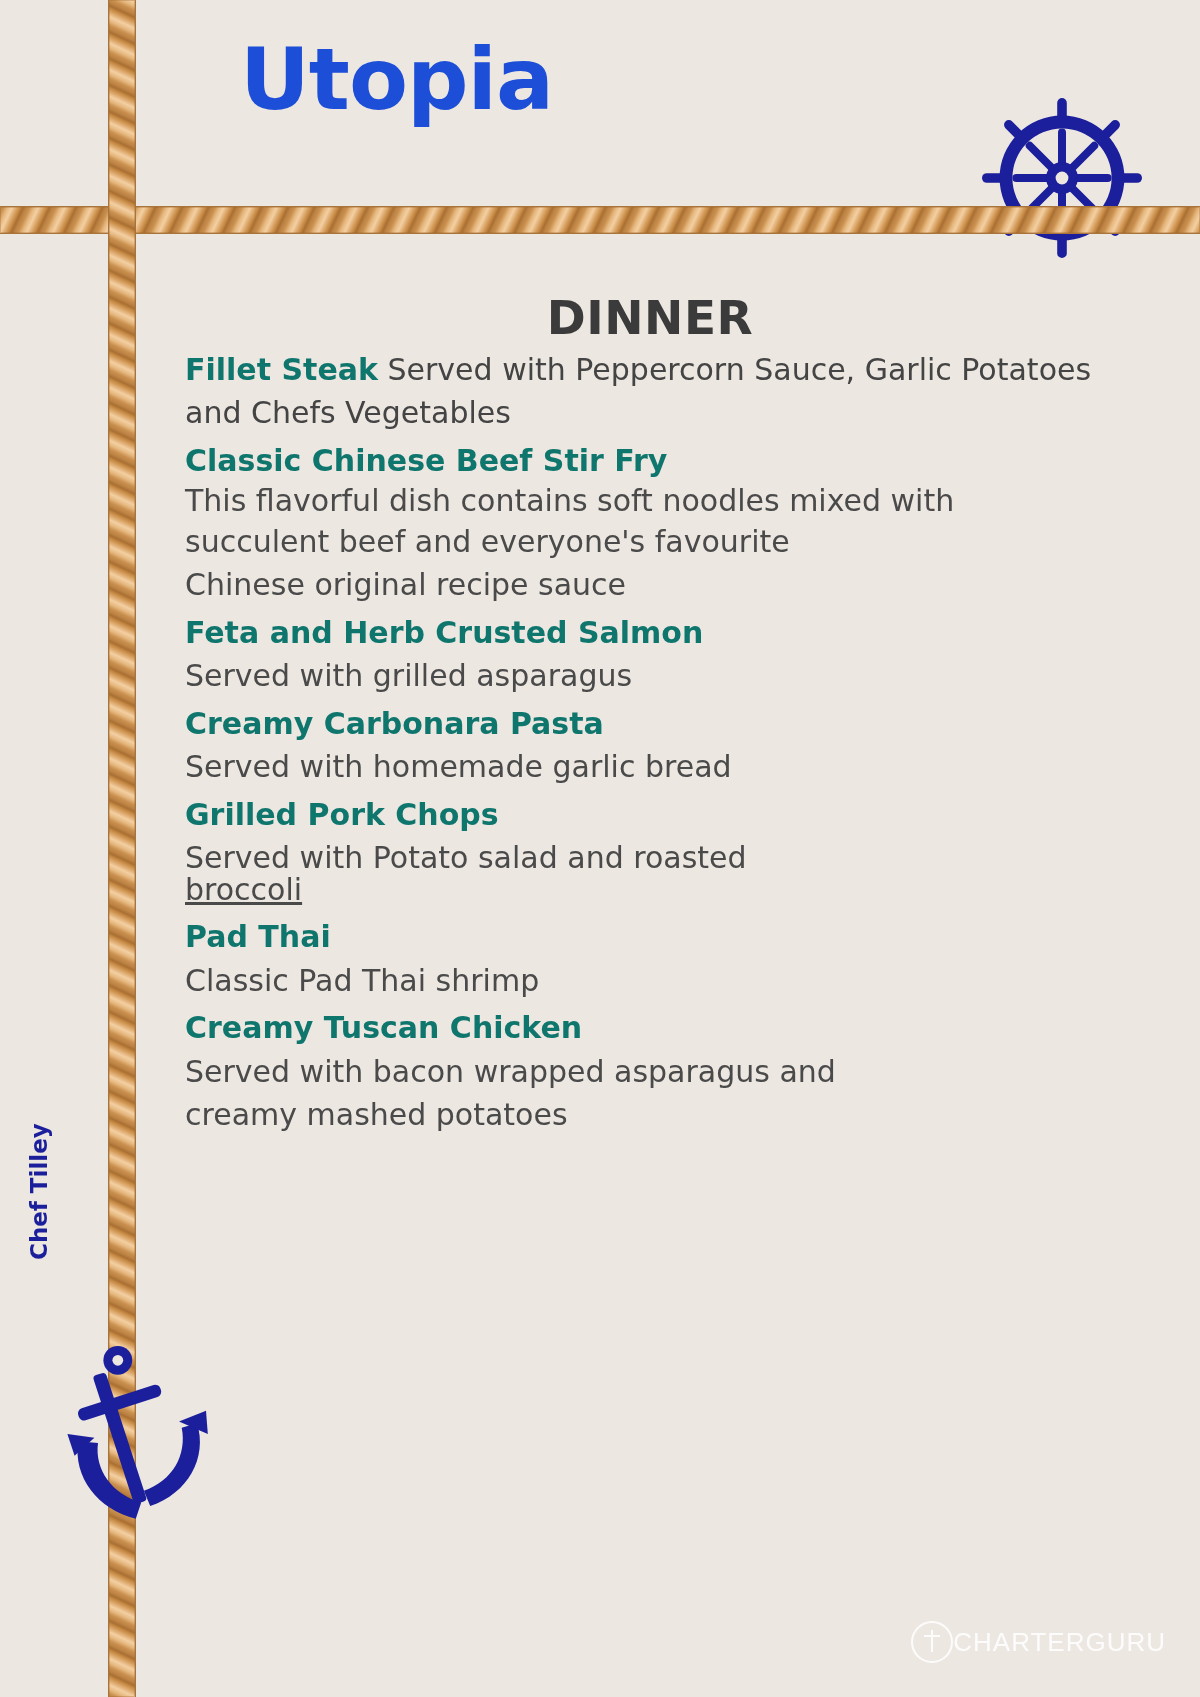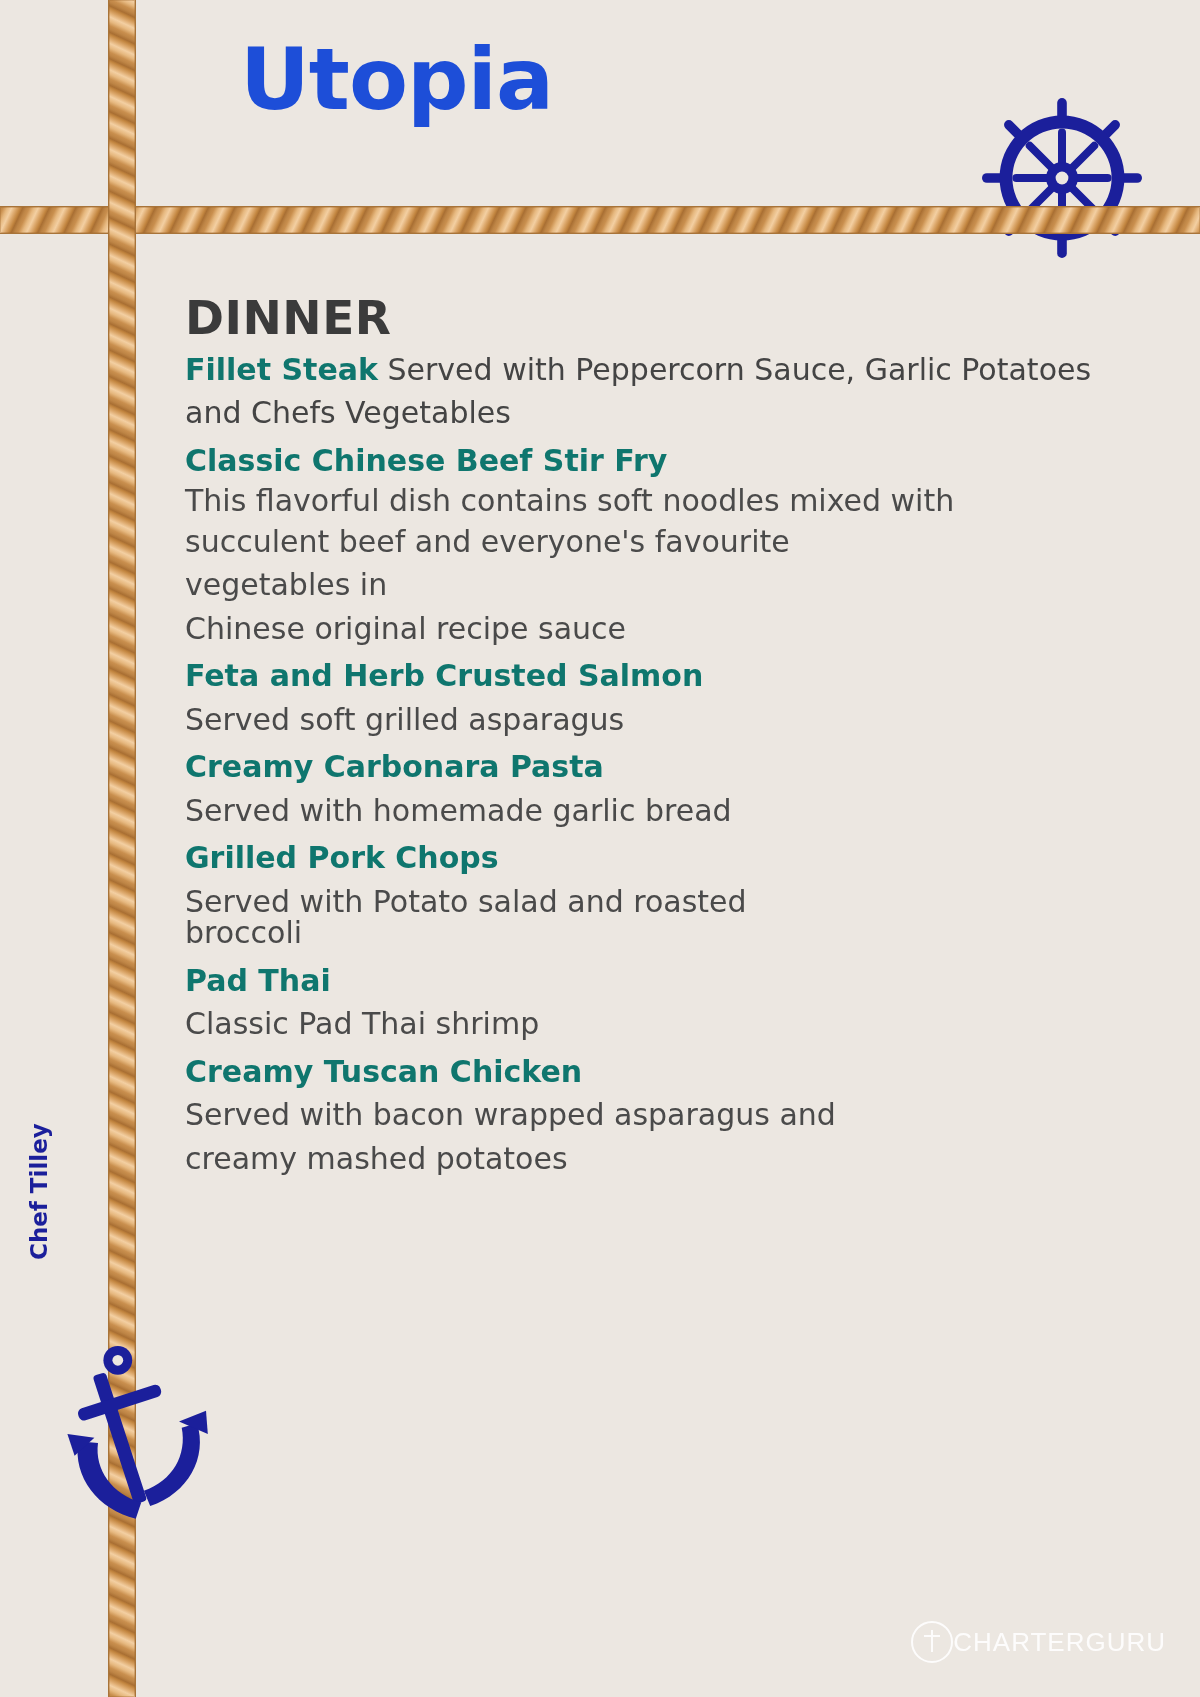"DINNER" .section-title { text-align: none -> center }
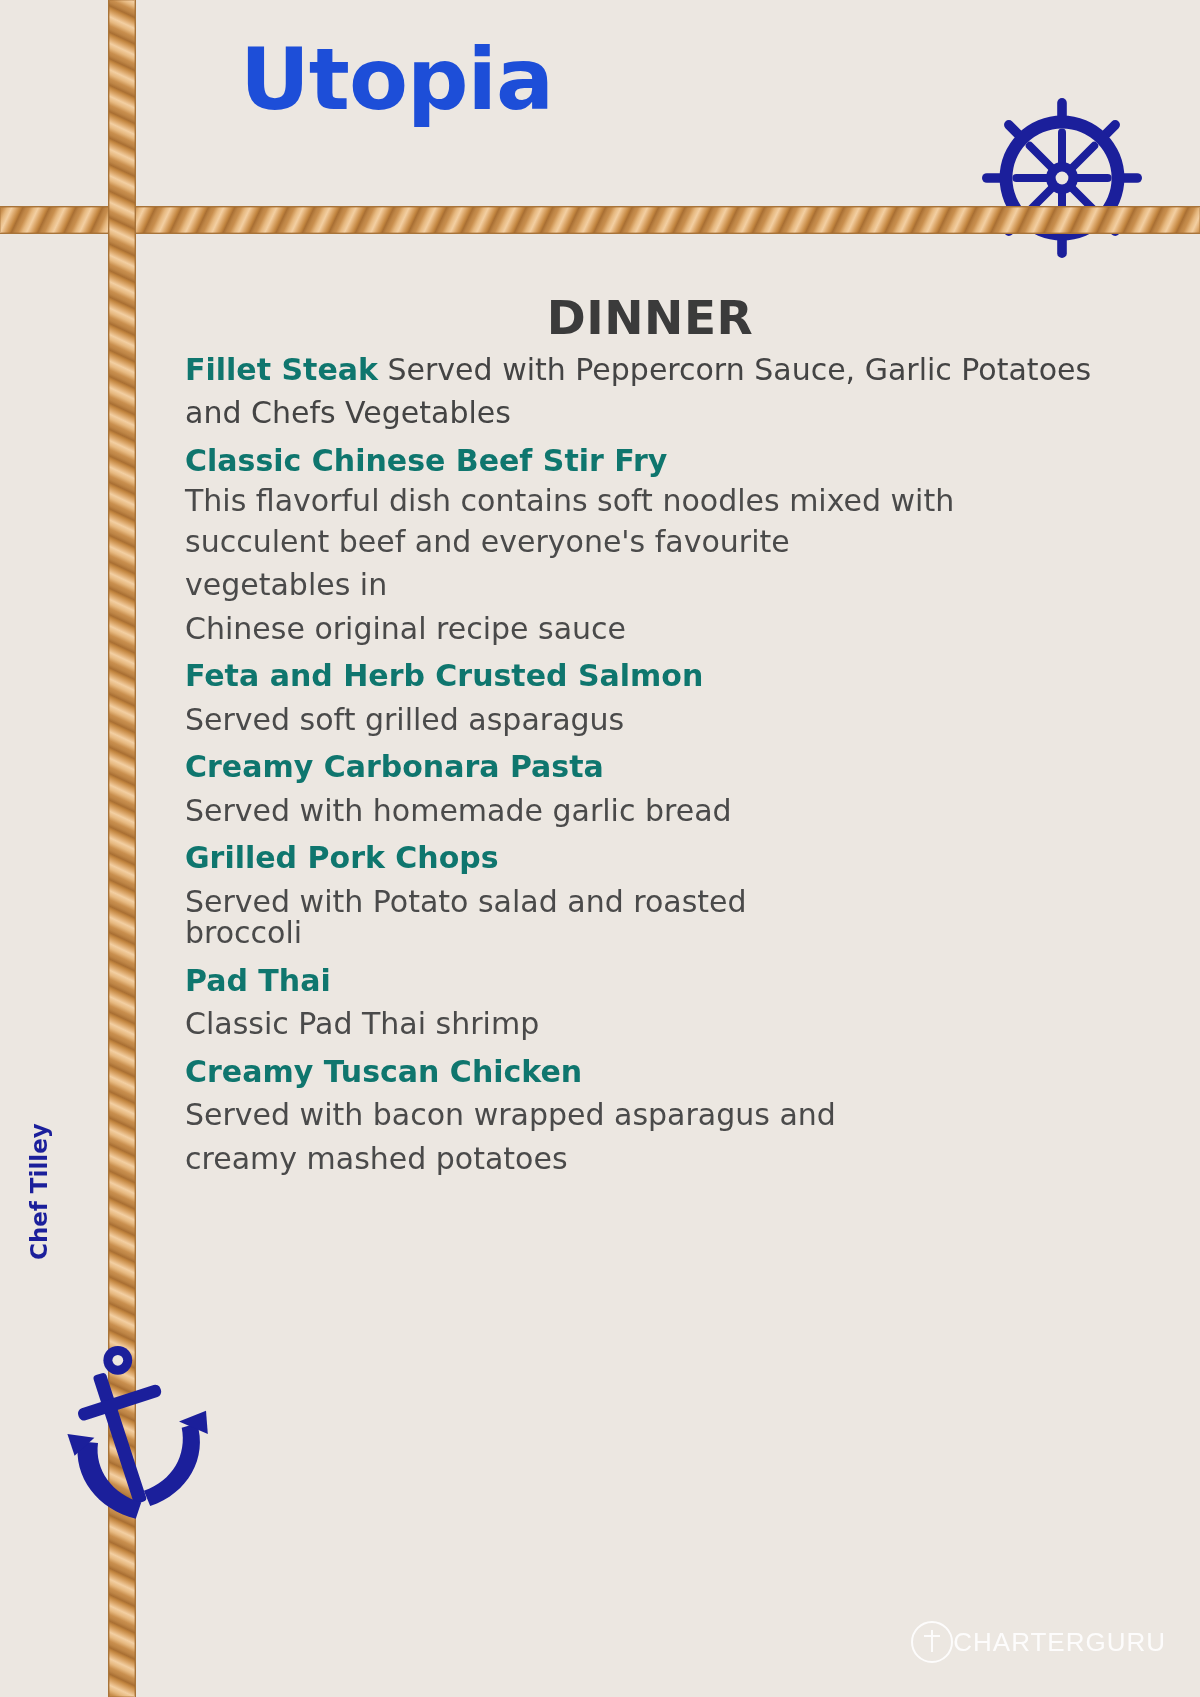"vegetables in" p.item-desc { html: <p>vegetables in</p> -> none }
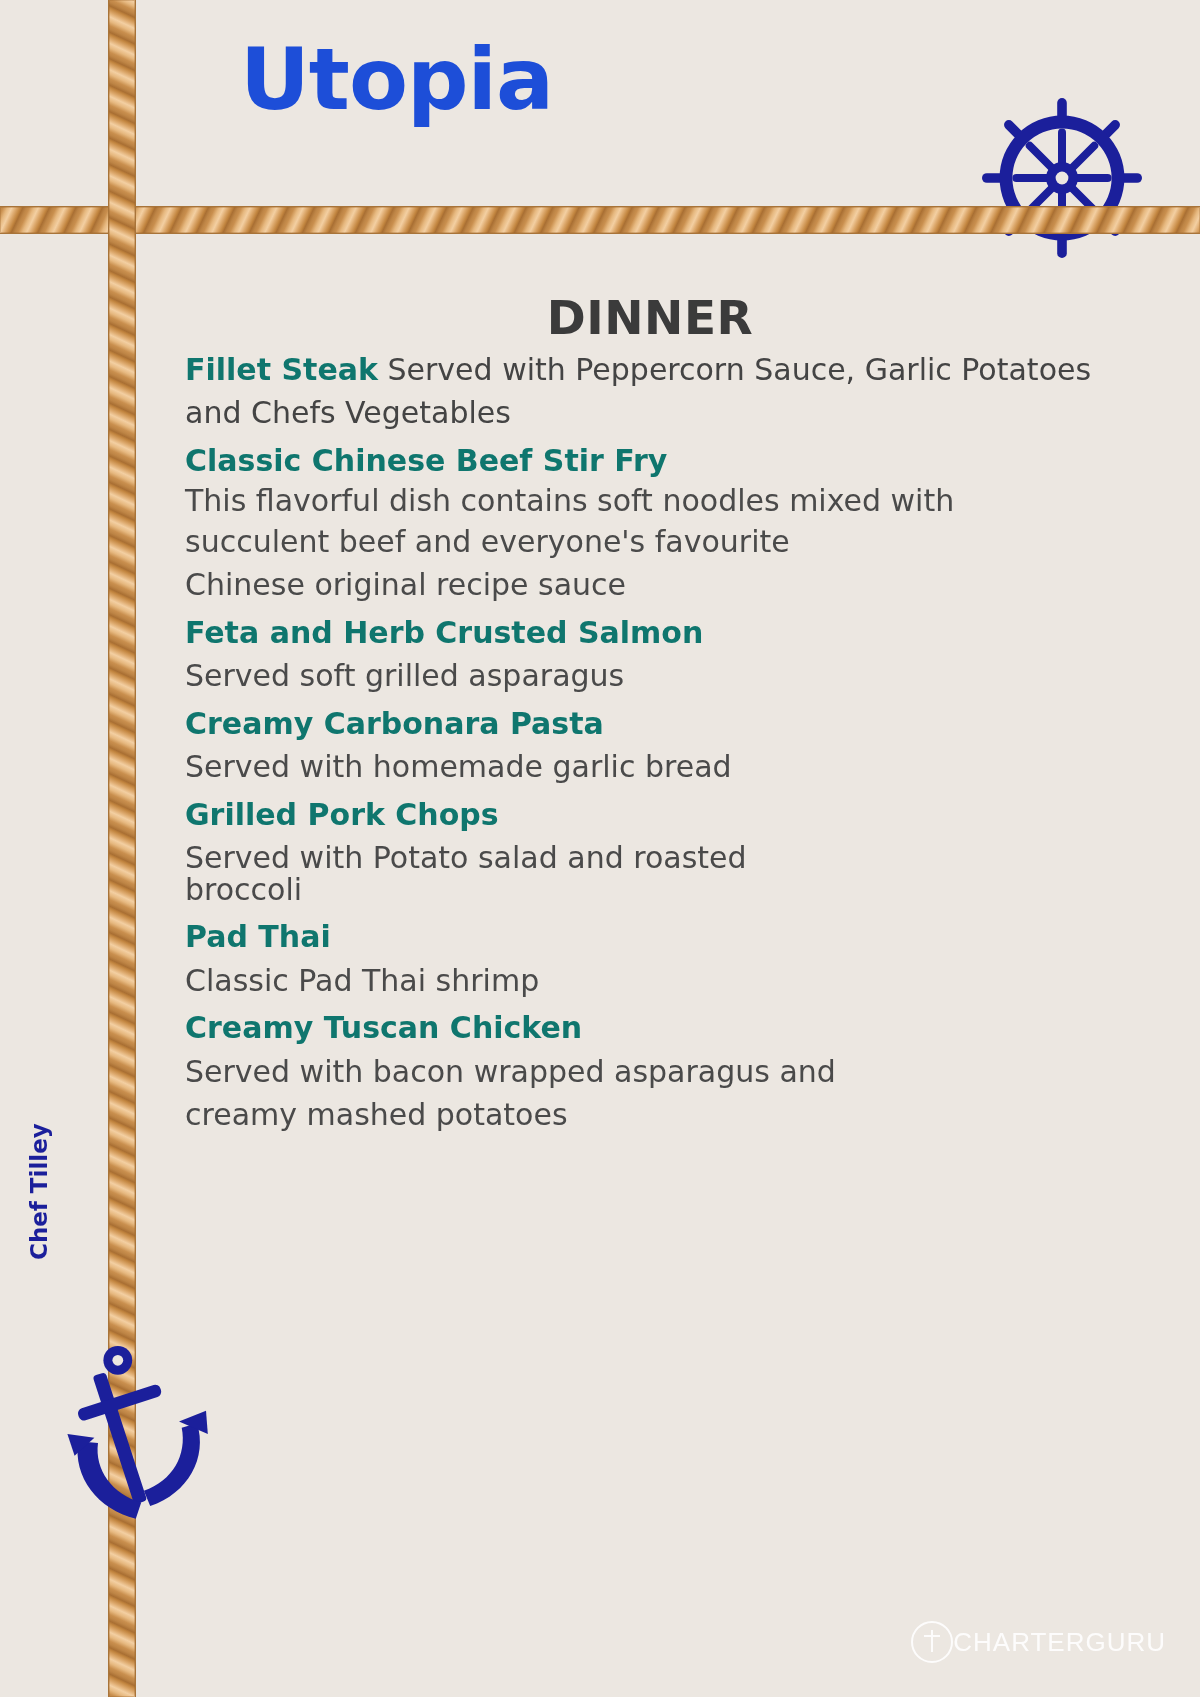"Served soft grilled asparagus" p.item-desc { text: soft -> with }
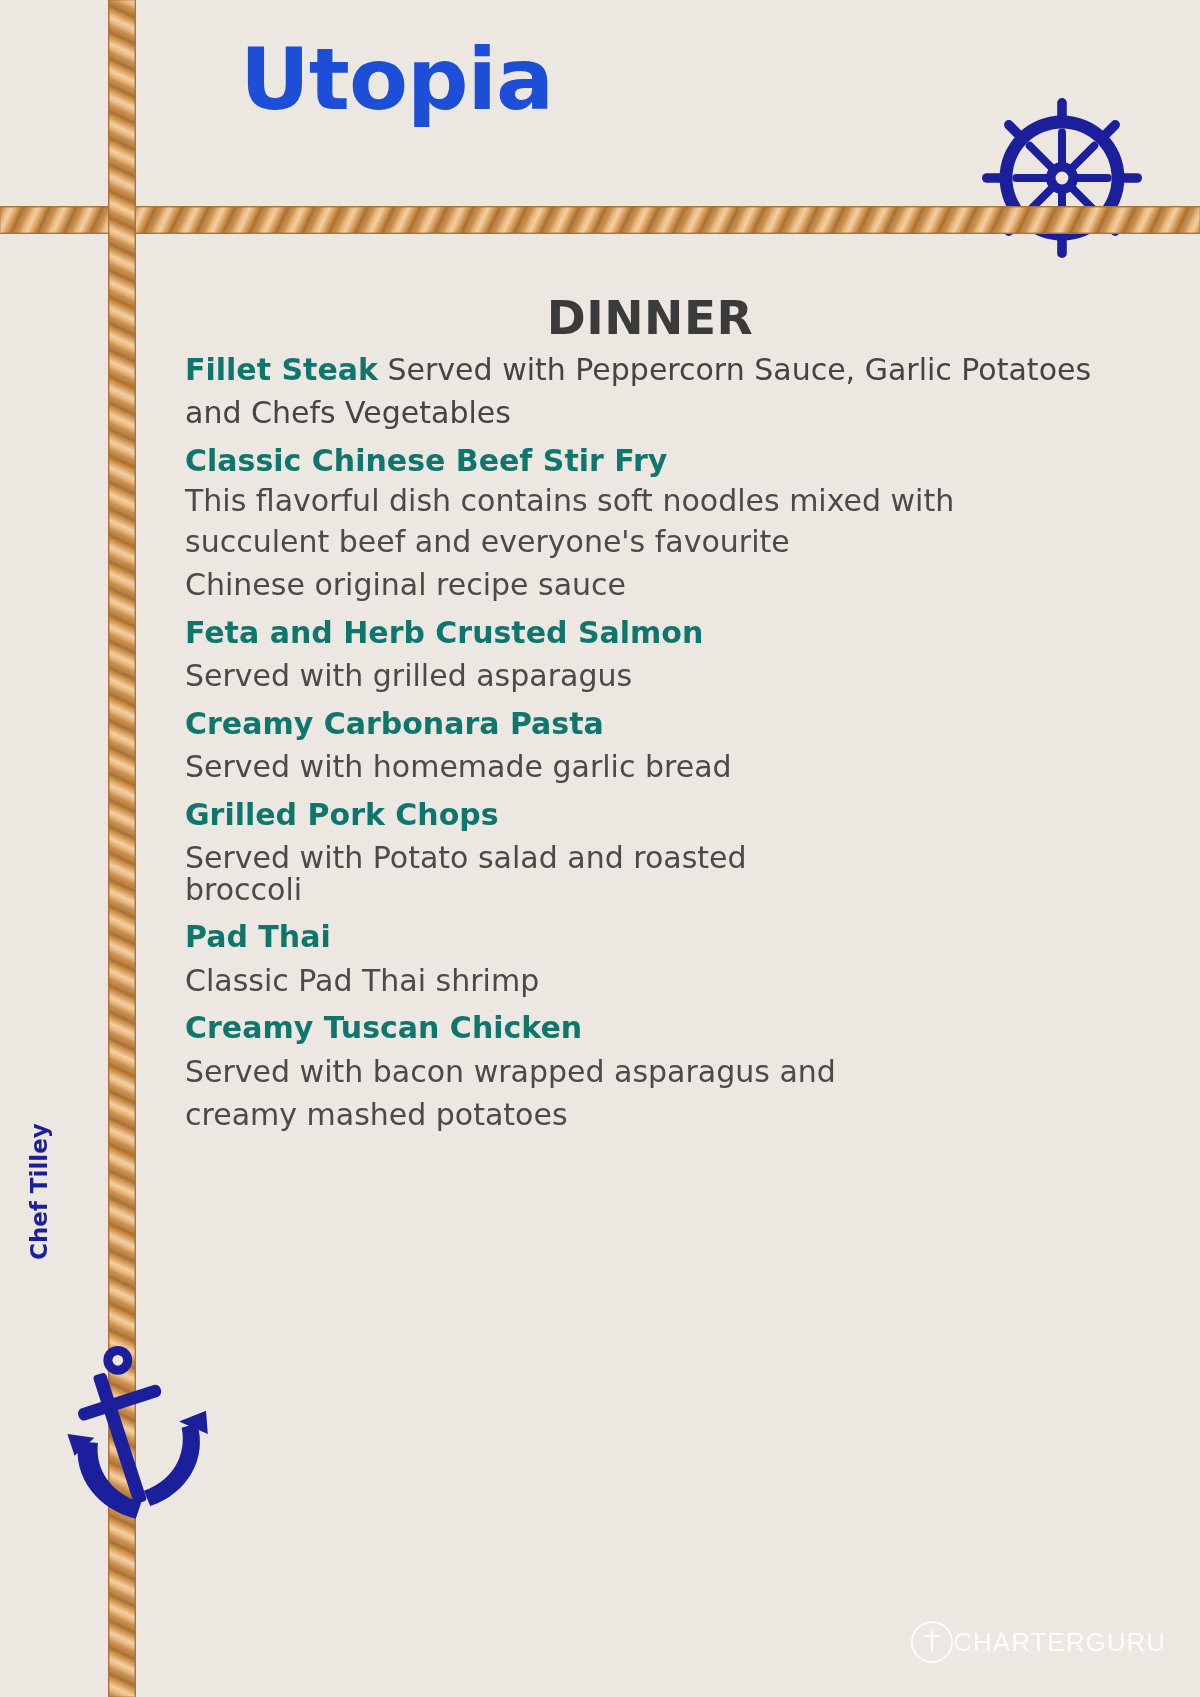"broccoli" .nudge-up { text-decoration: none -> underline }
